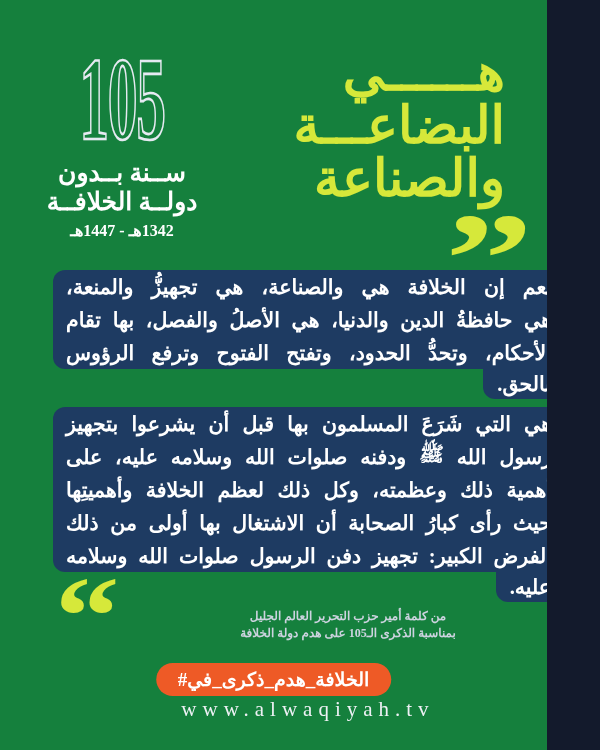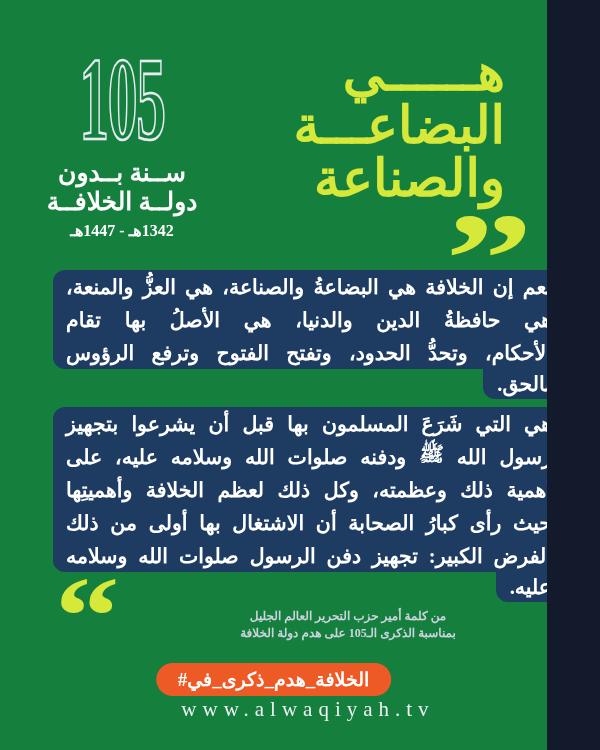"العزُّ" span { text: العزُّ -> تجهيزُّ }
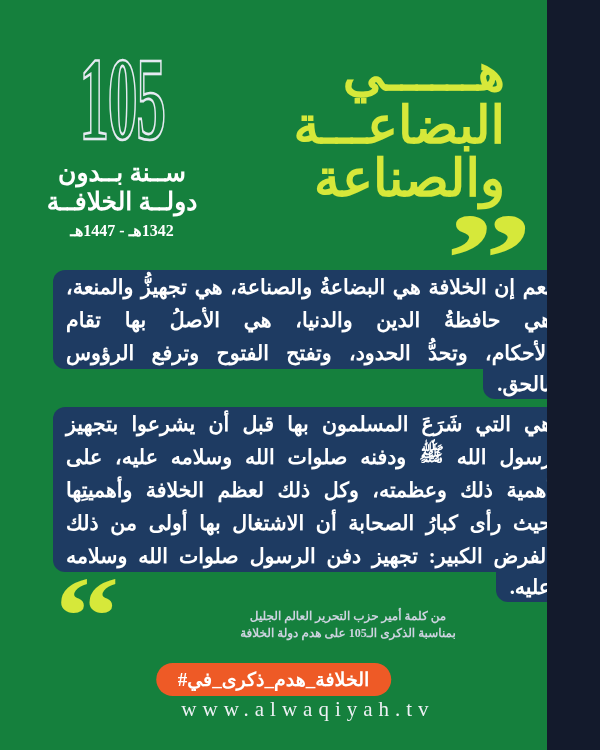"البضاعةُ" span { html: <span>البضاعةُ</span> -> none }
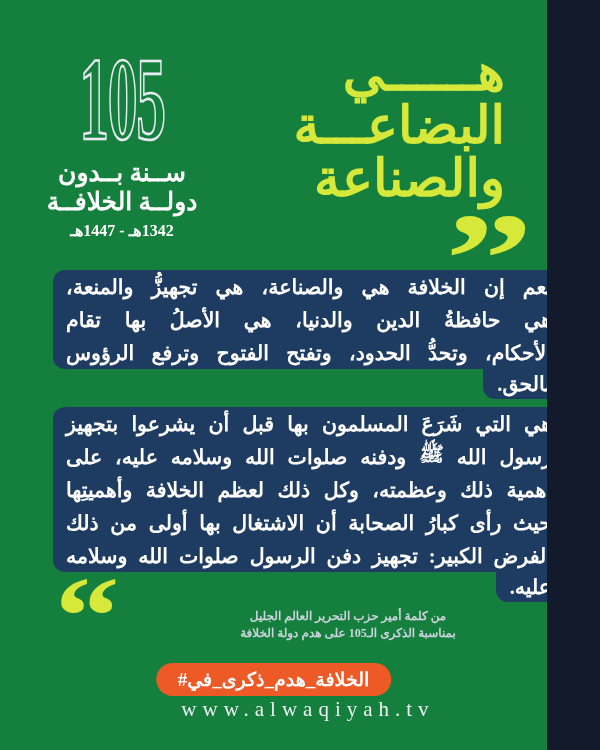"والفصل،" span { html: none -> <span>والفصل،</span> }
